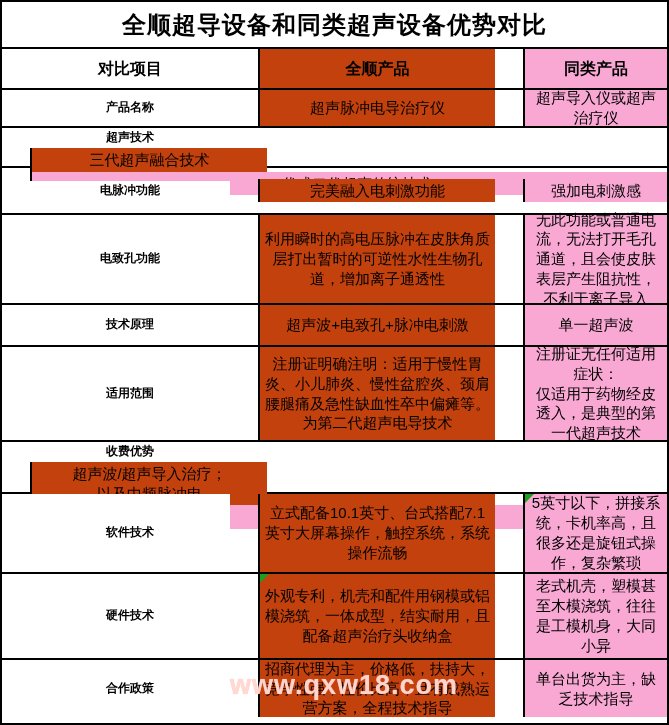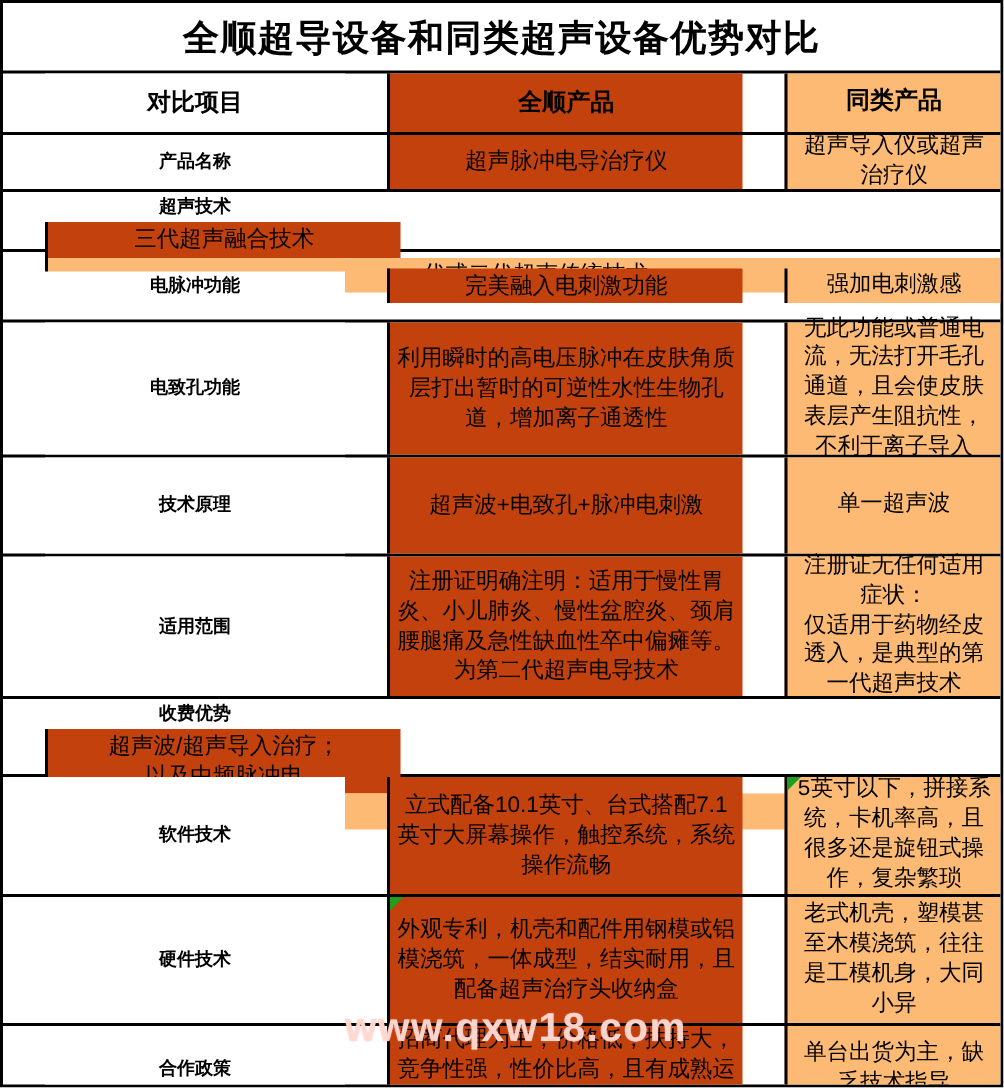"同类产品" .col-theirs { background: #fdba74 -> #f9a8d4; font-family: Liberation Mono, monospace -> none }
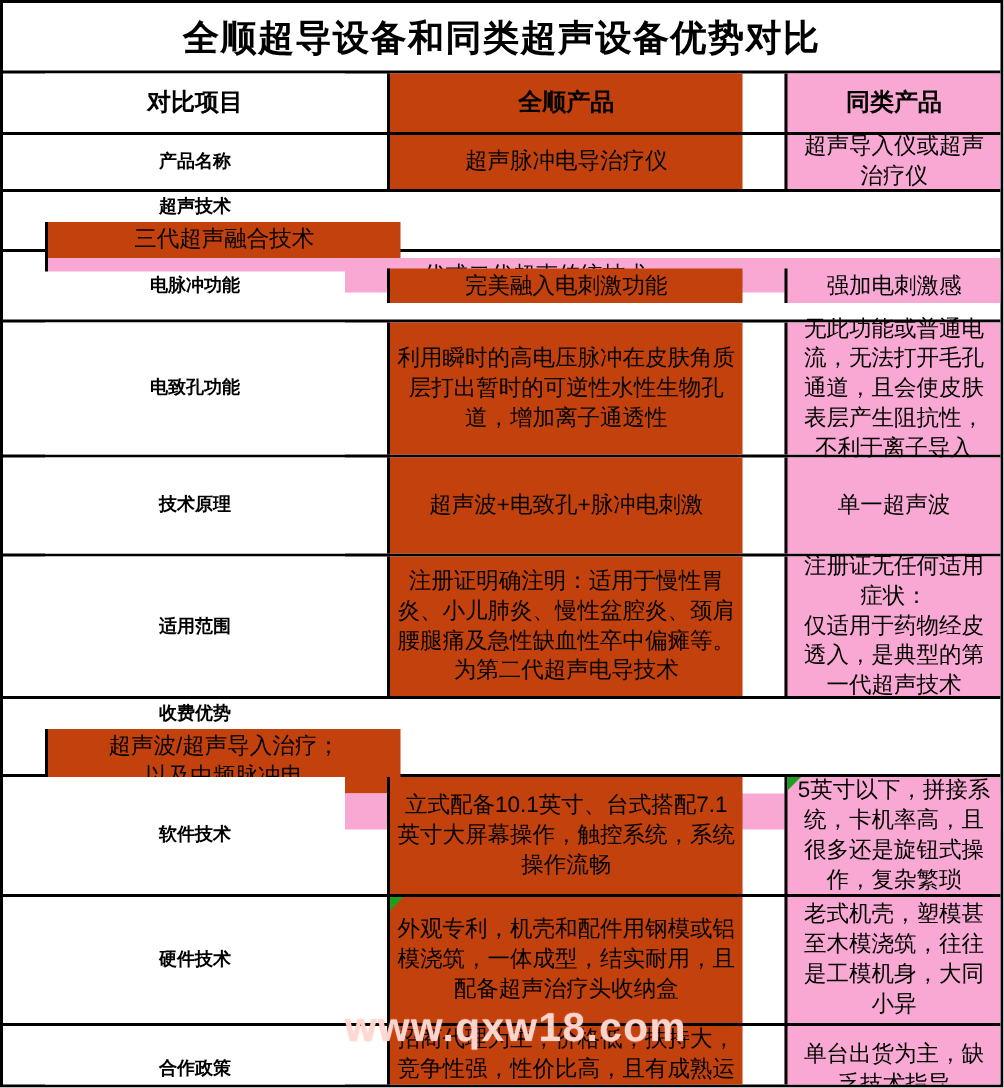"技术原理" .r4 { height: 66px -> 42px }
